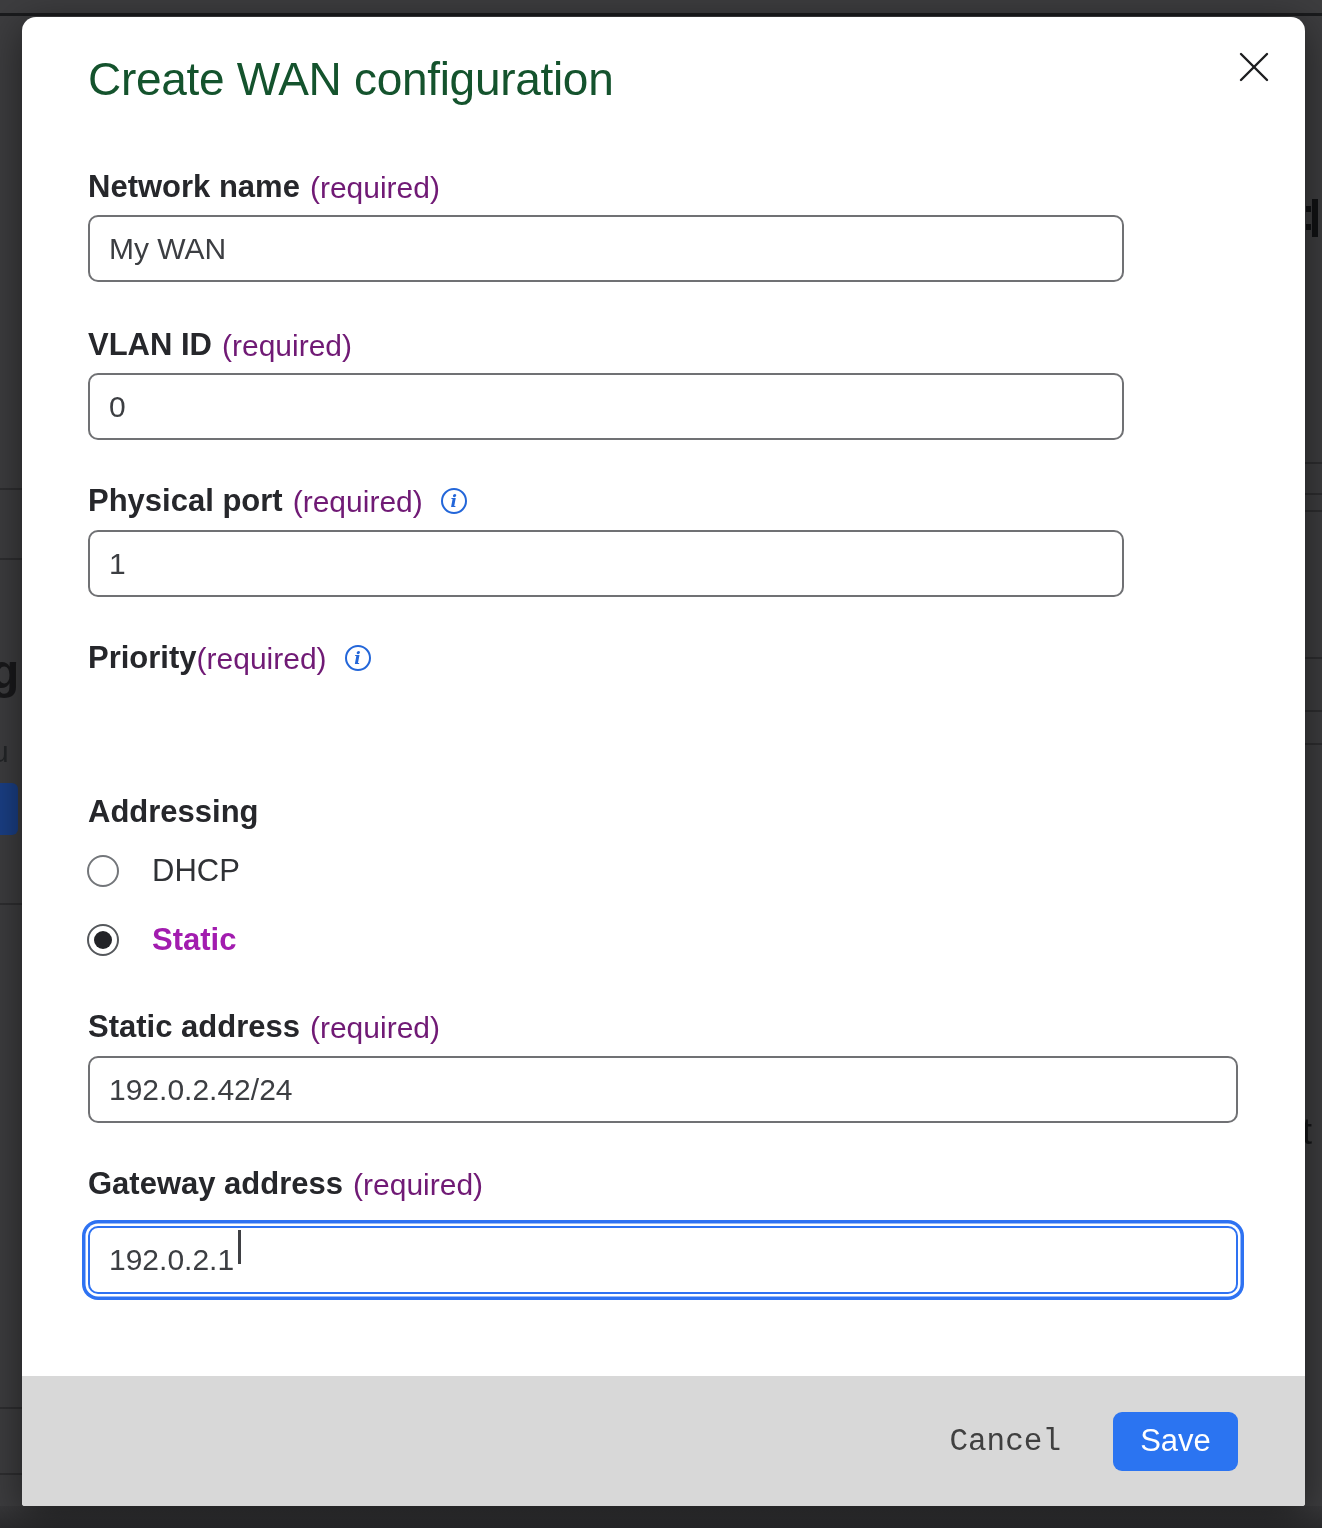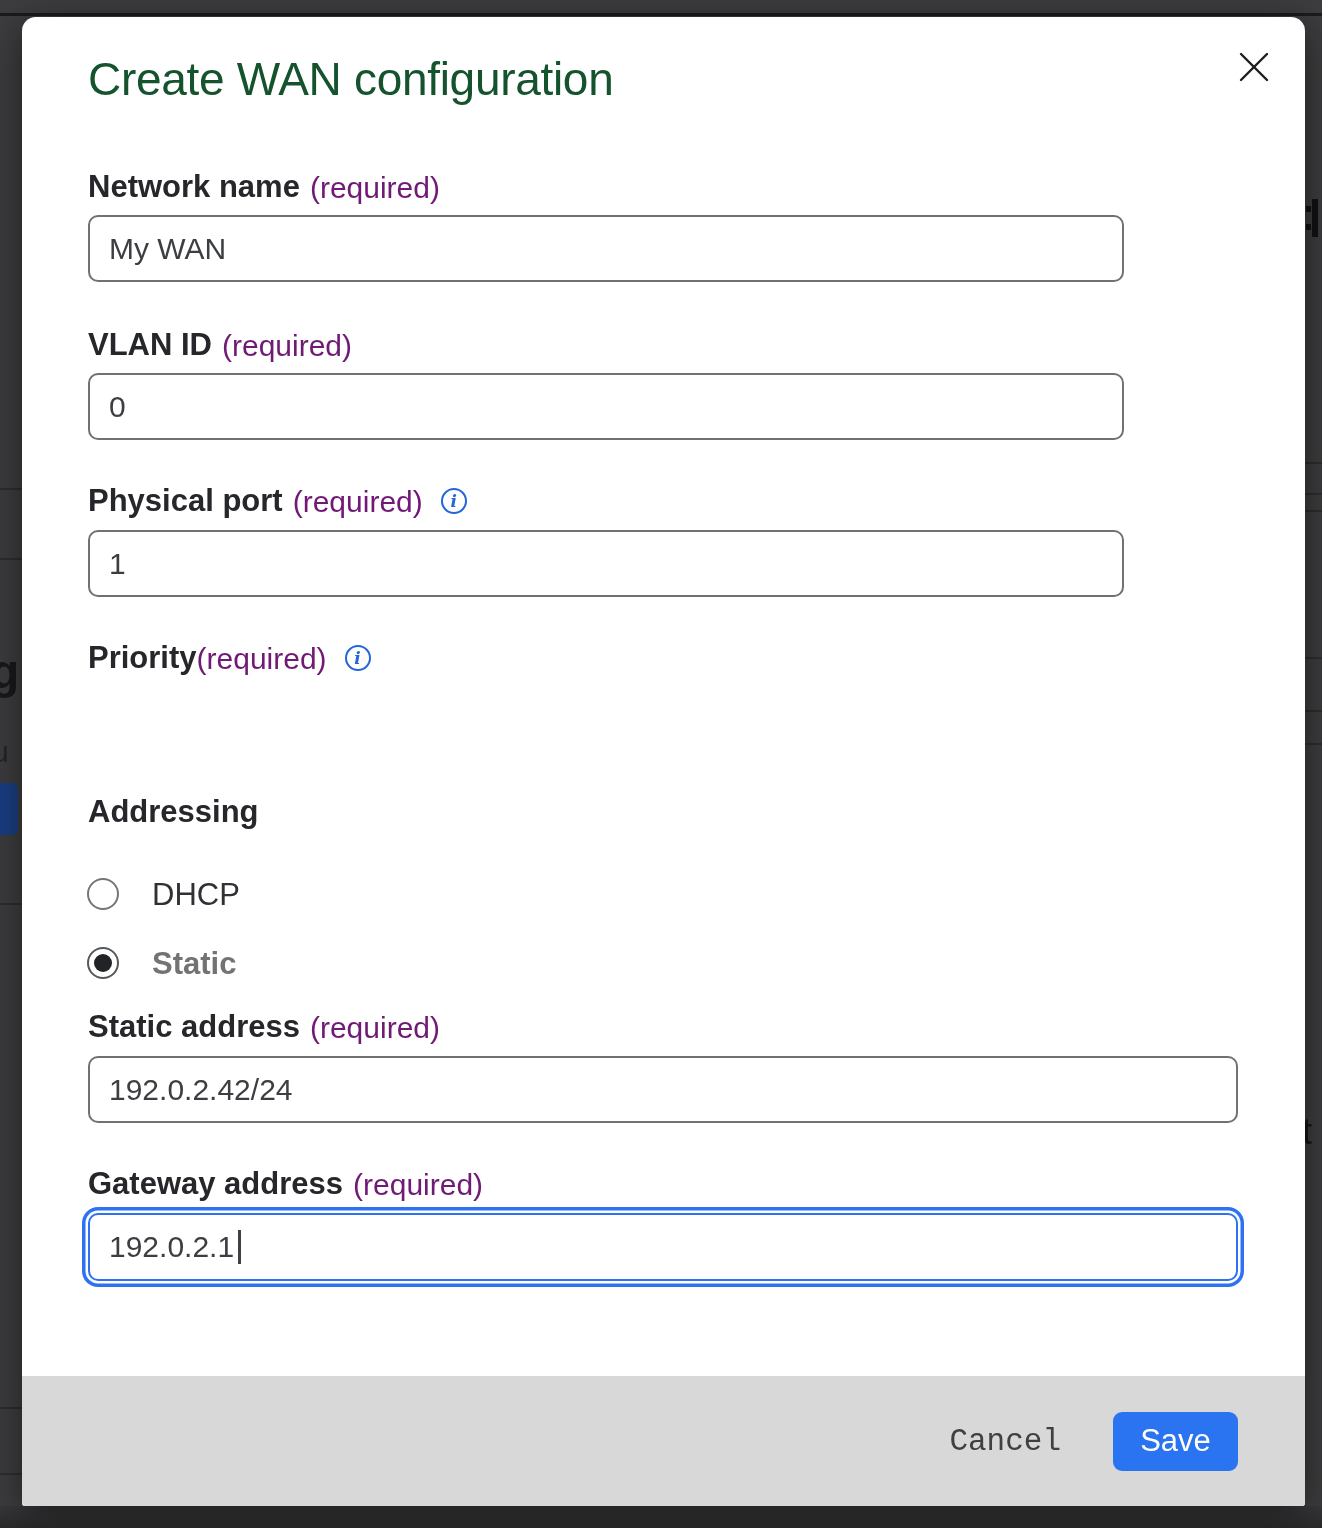"DHCP" .radio-row { align-items: flex-start -> center; margin-top: 24px -> none }
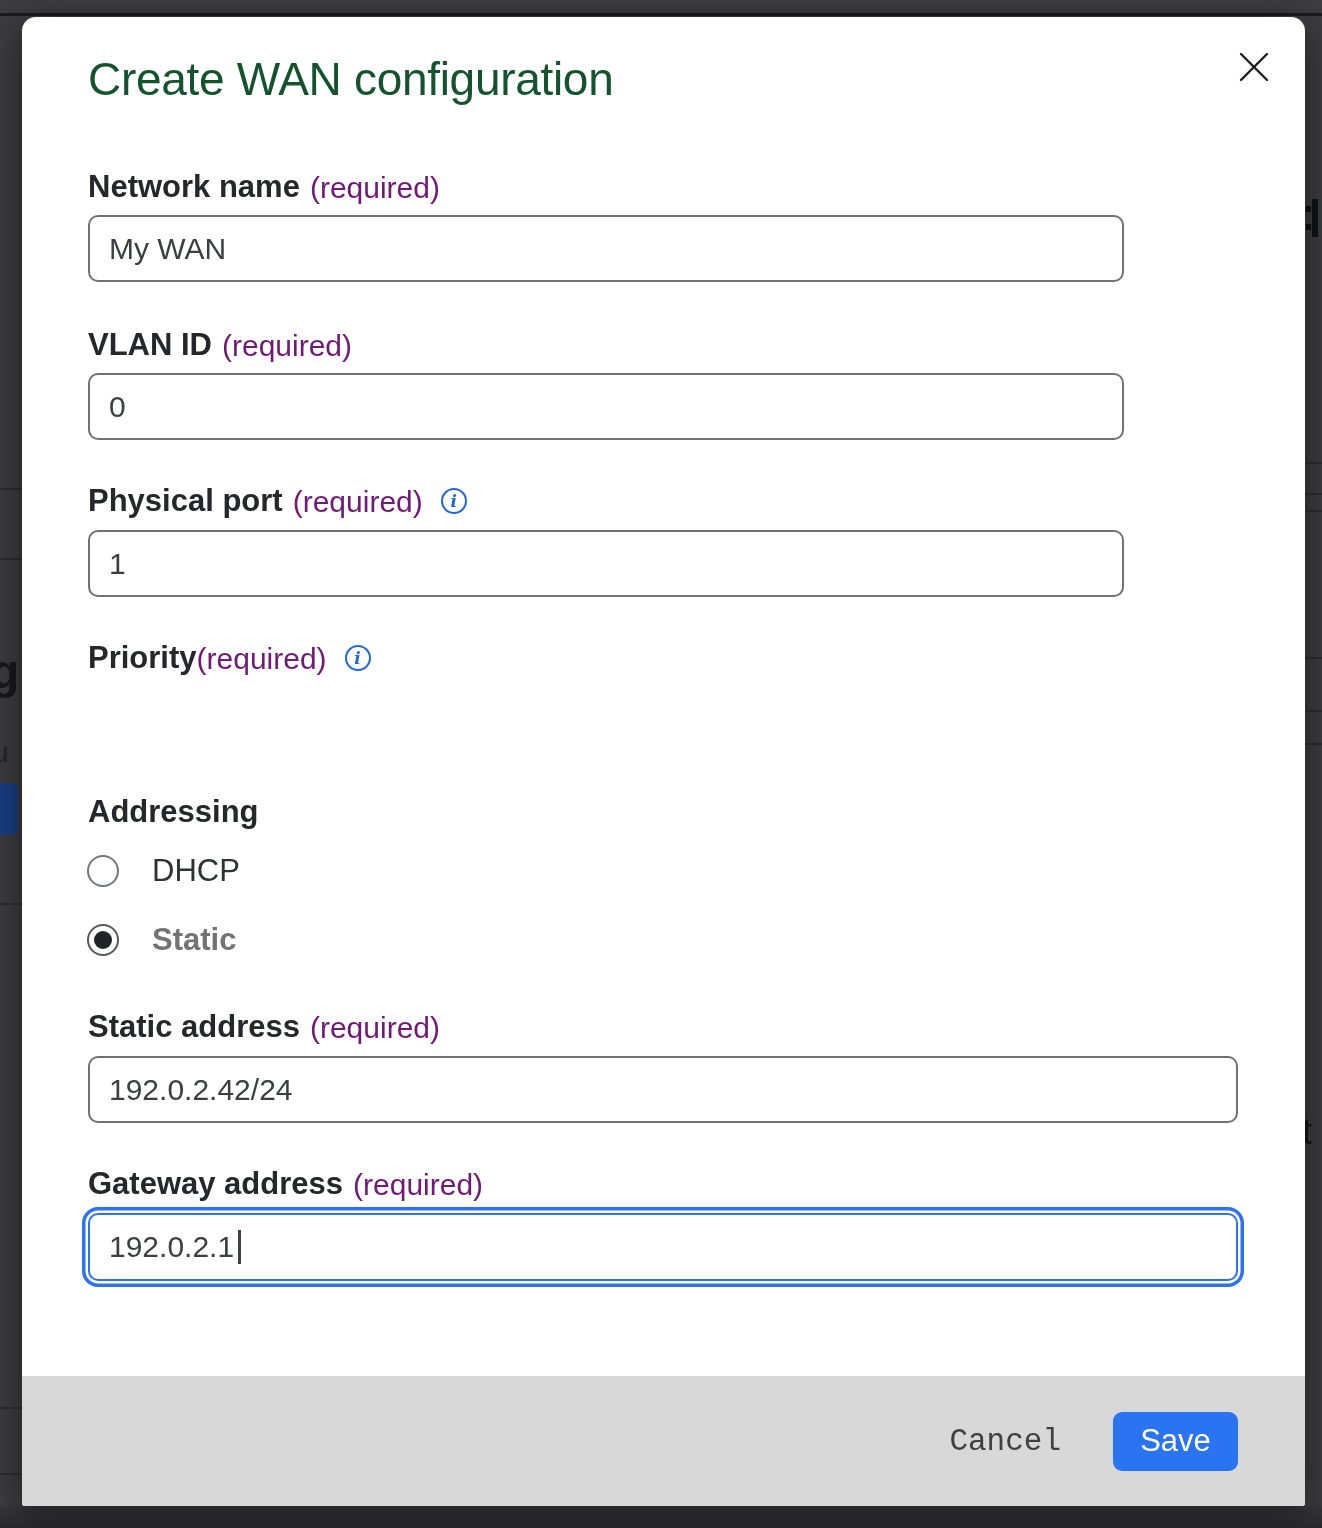"Static" .radio-label.bold { color: #737373 -> #a21caf }
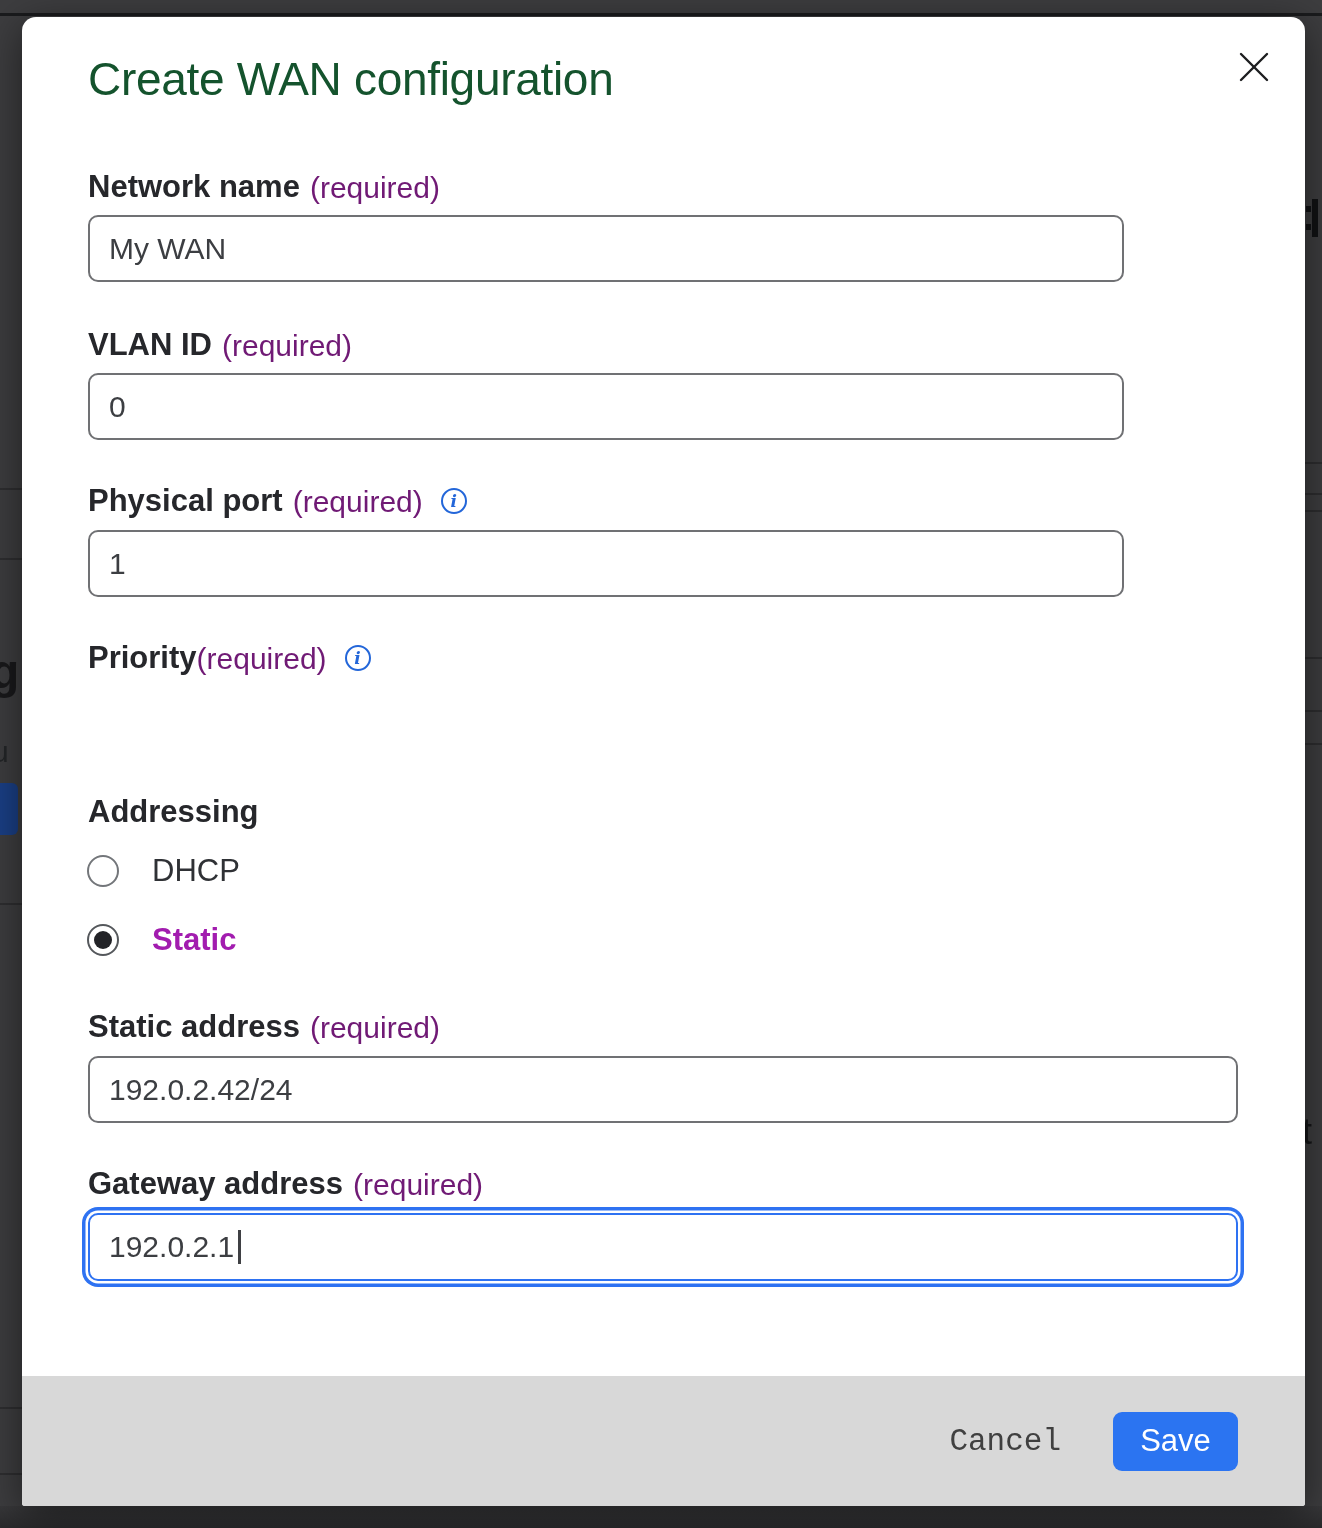"192.0.2.1" .gateway-wrap .tfield { top: 0 -> 13px }
